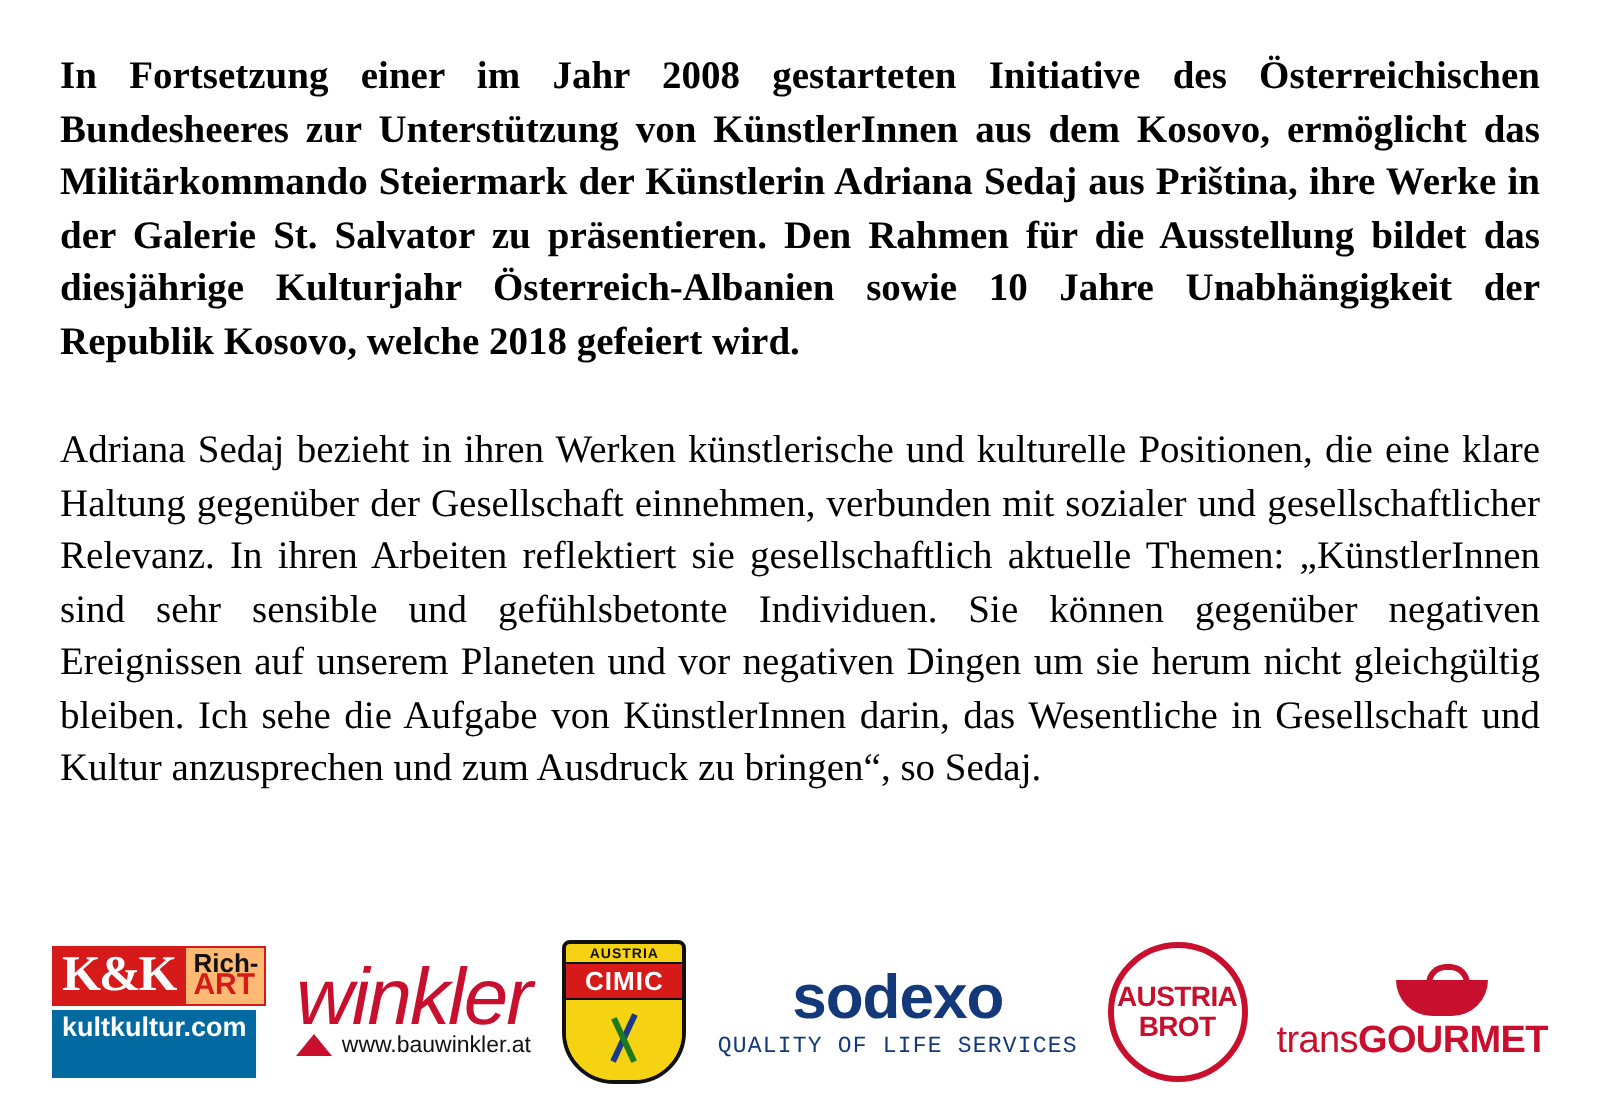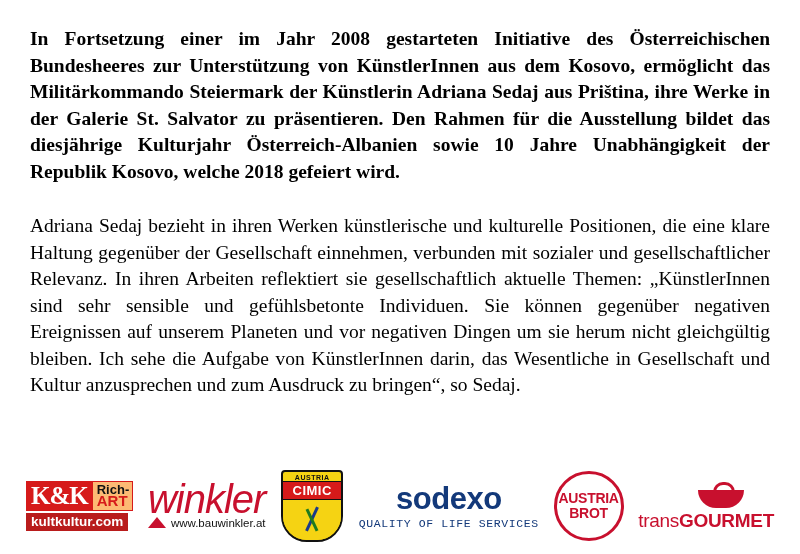"kultkultur.com" .kuk-bottom { background: #b91c1c -> #0369a1; padding: 2px 5px 3px 5px -> 2px 5px 19px 5px }
